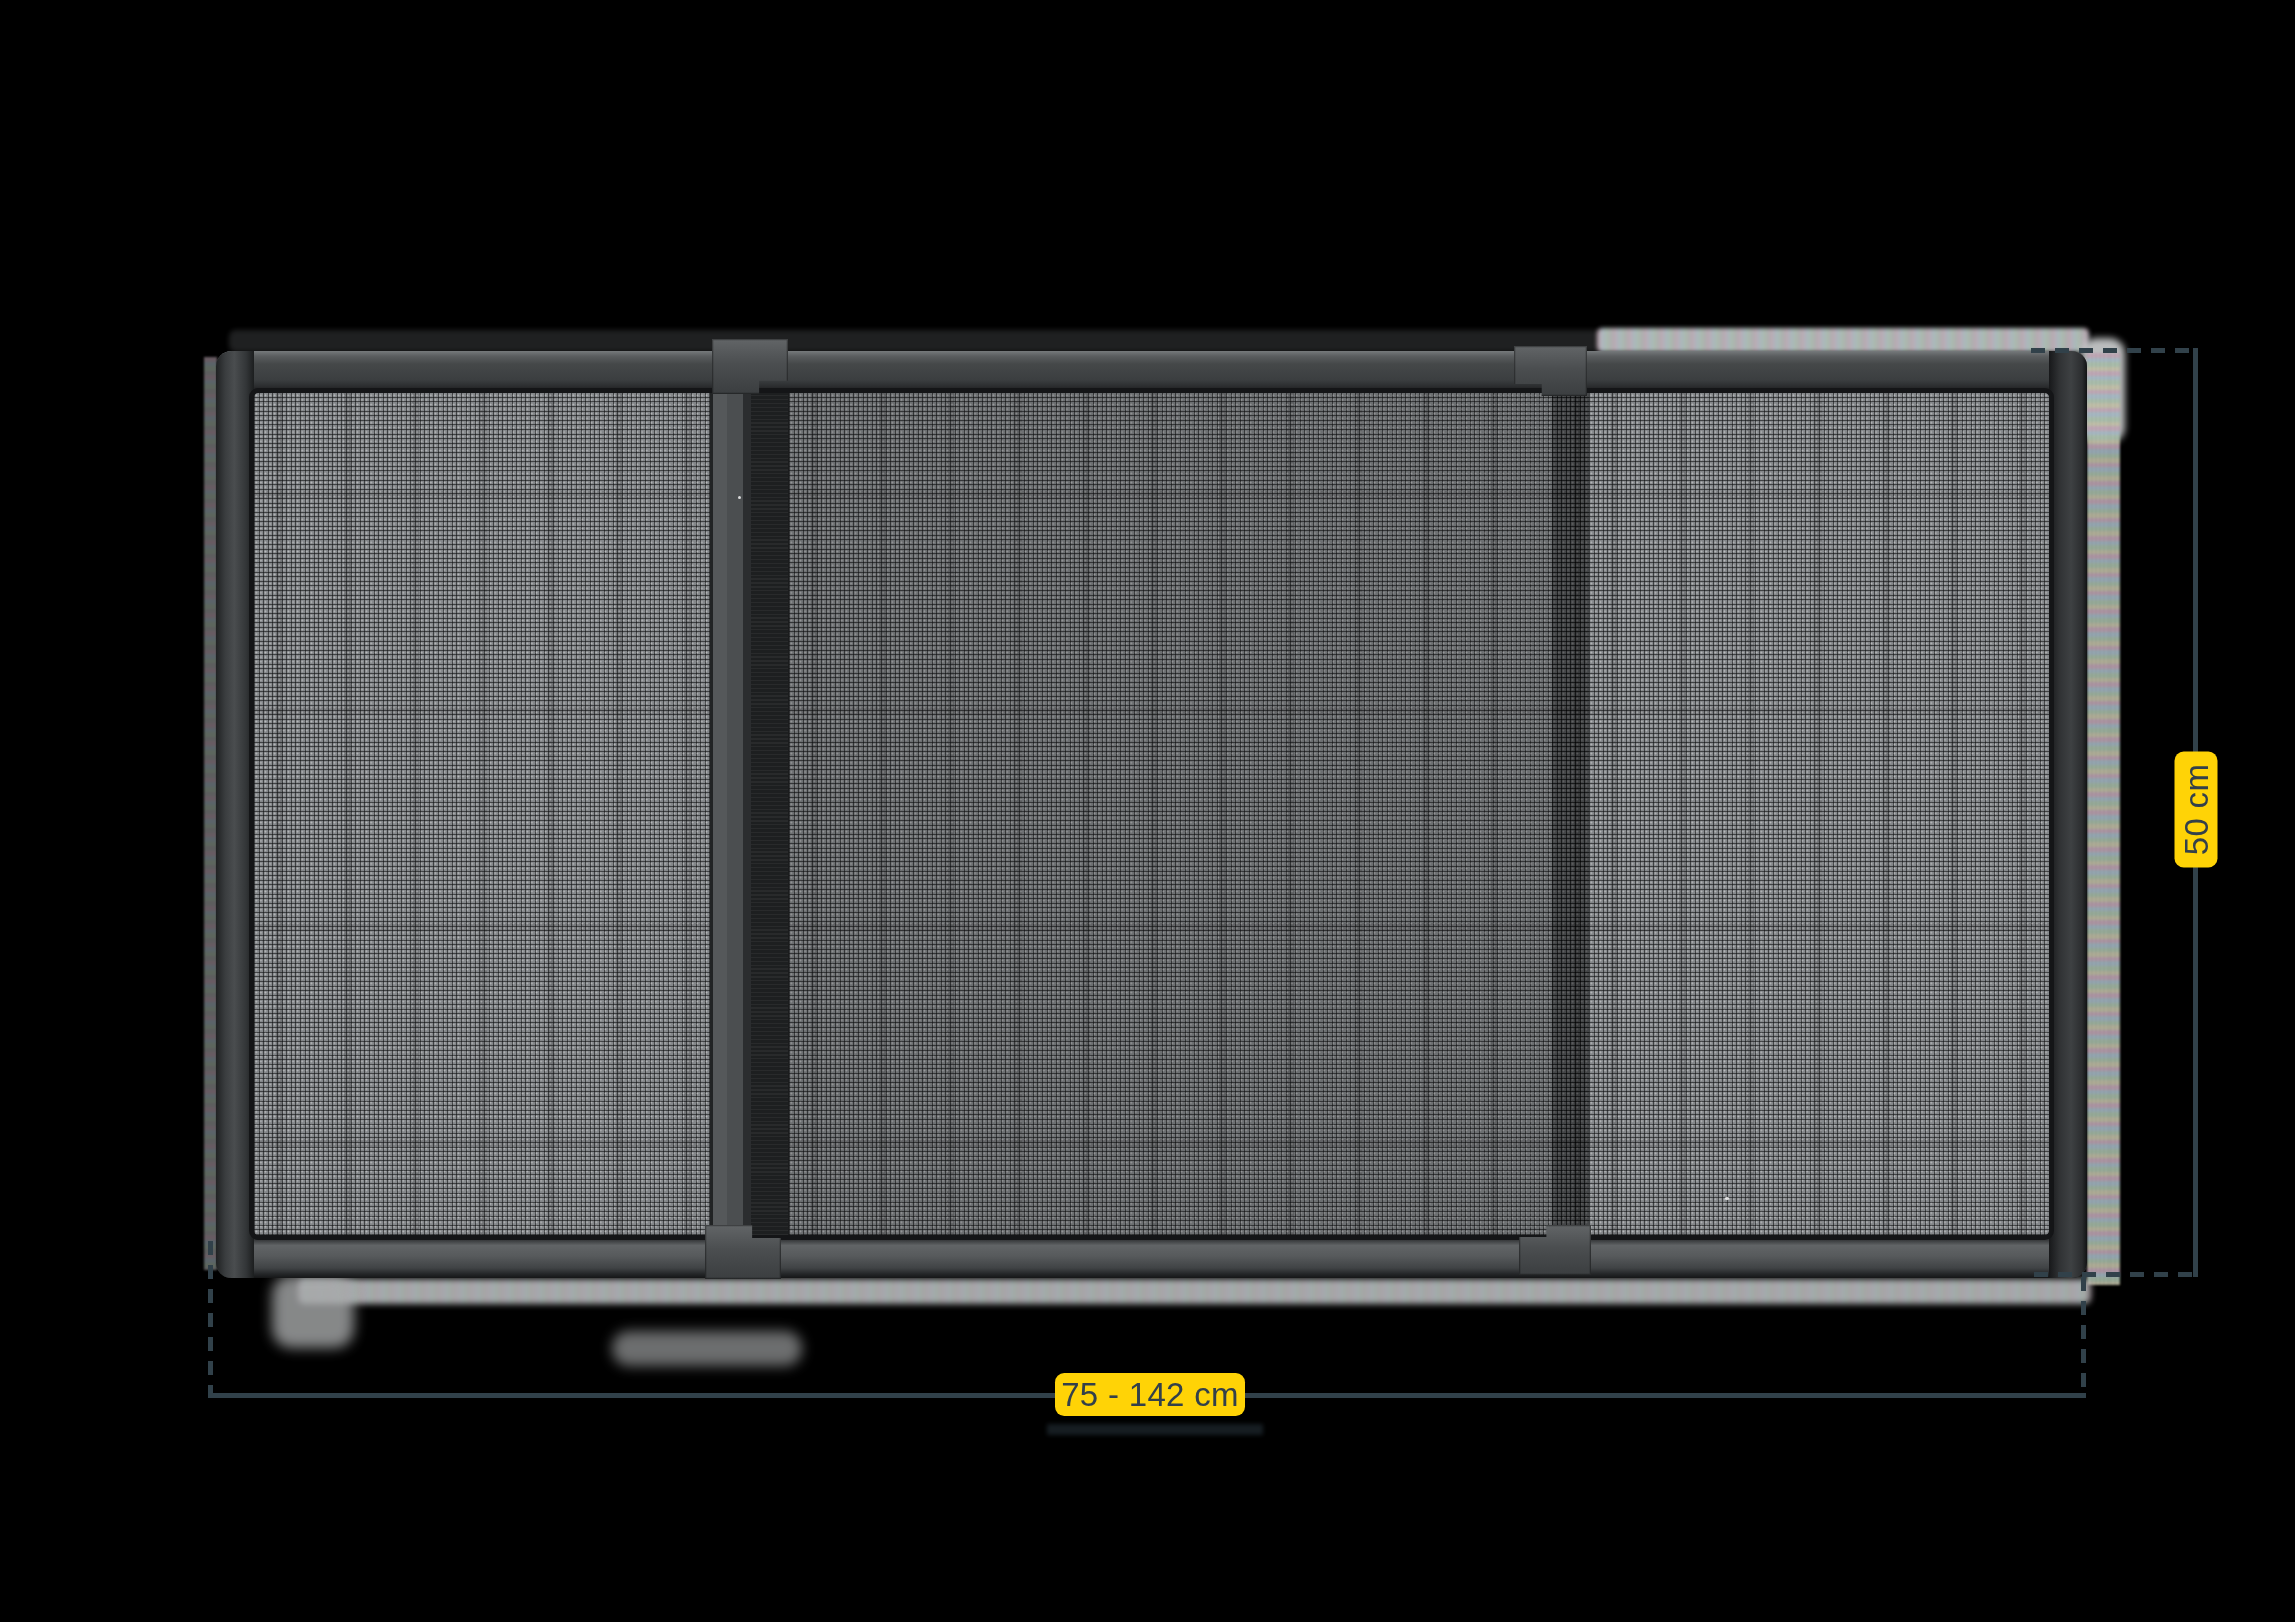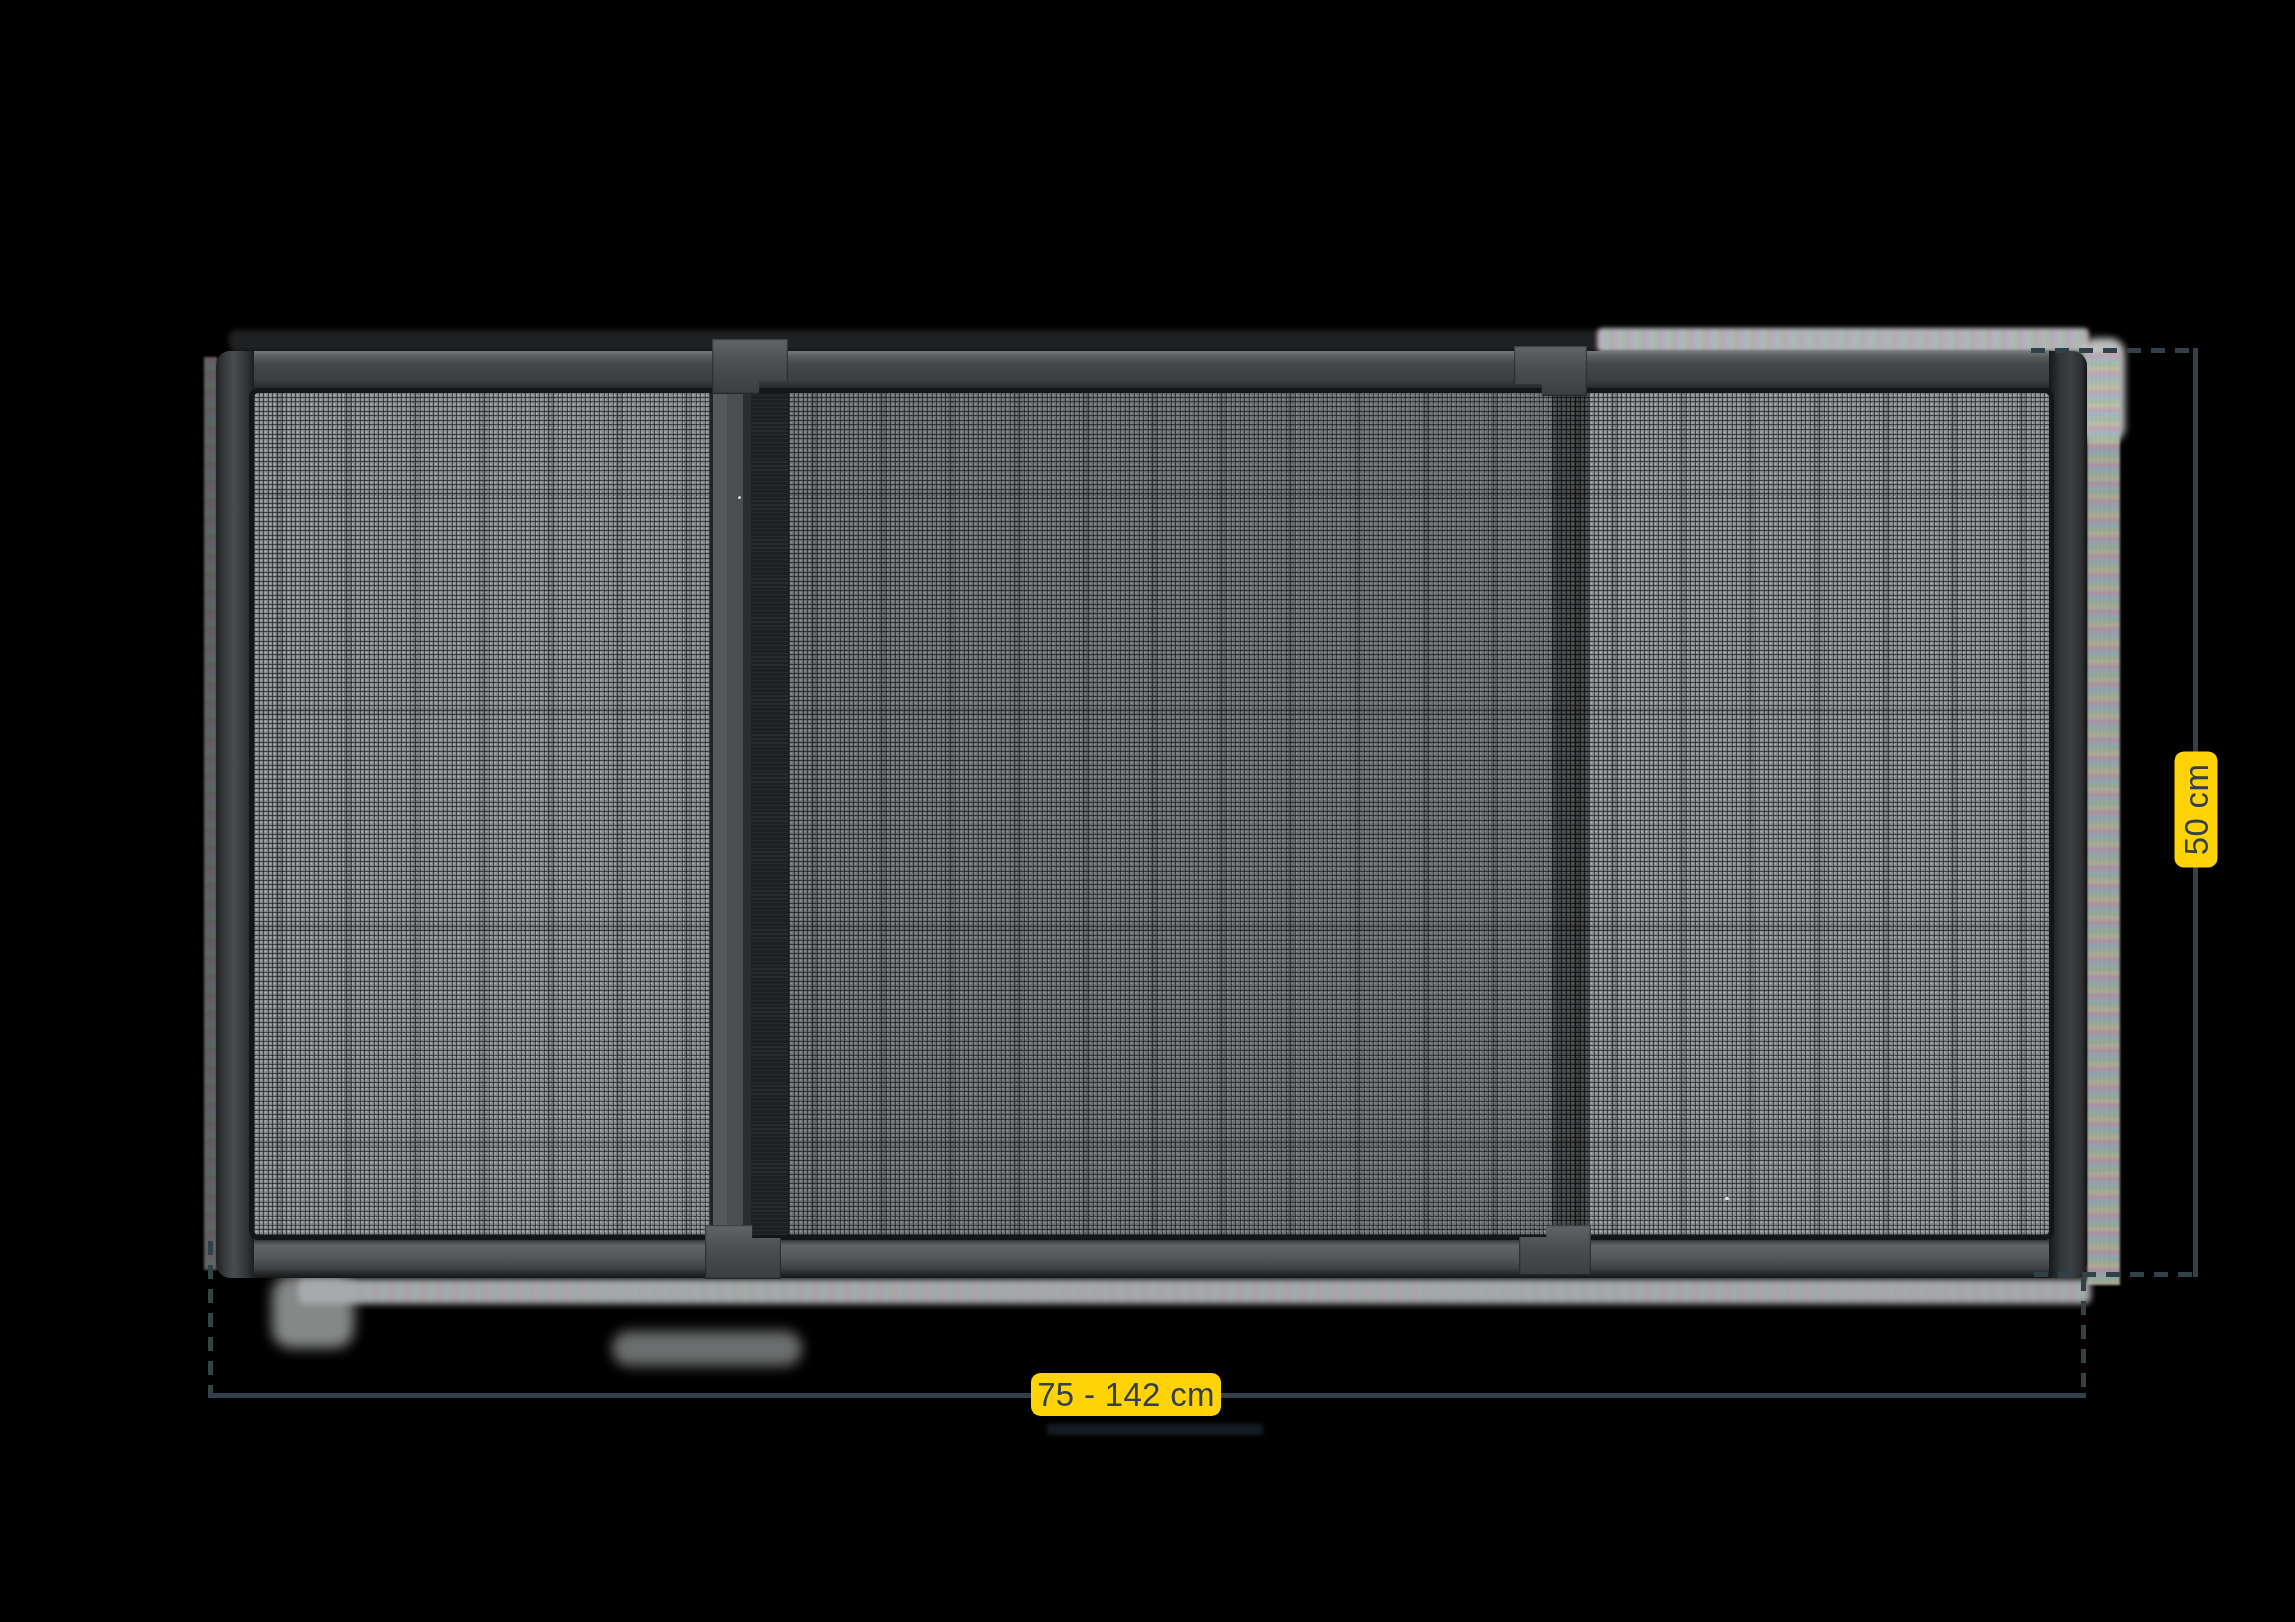"75 - 142 cm" .badge-width { left: 1031px -> 1055px }
